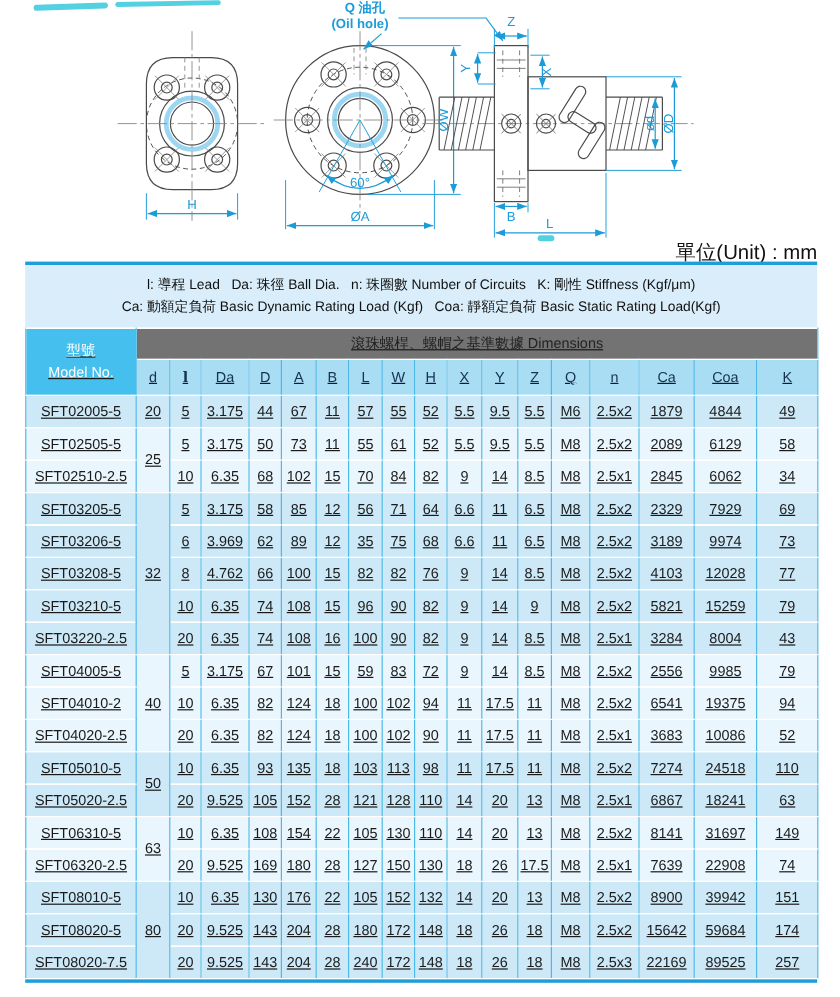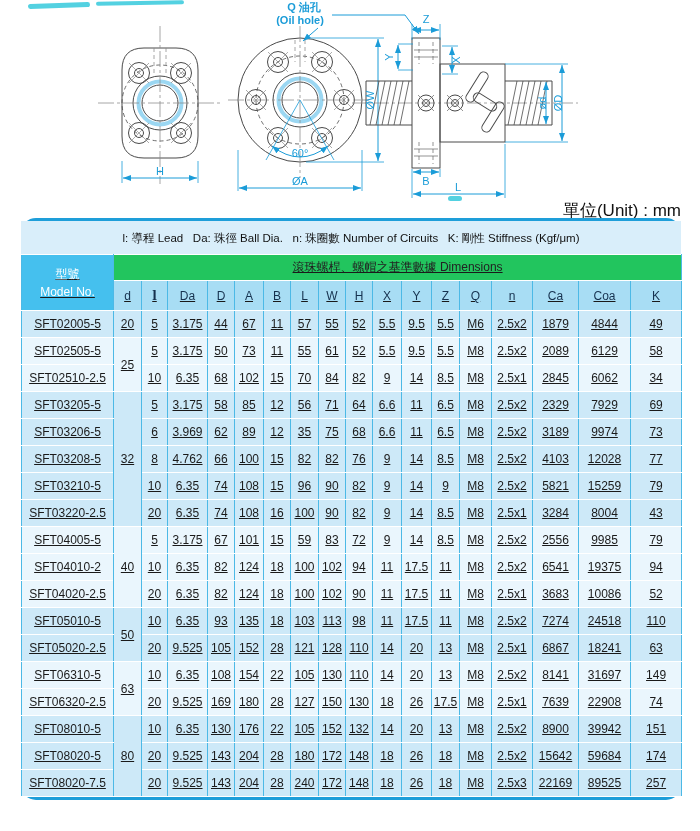"l: 導程 Lead Da: 珠徑" .table-wrap { border-radius: 15px -> none }
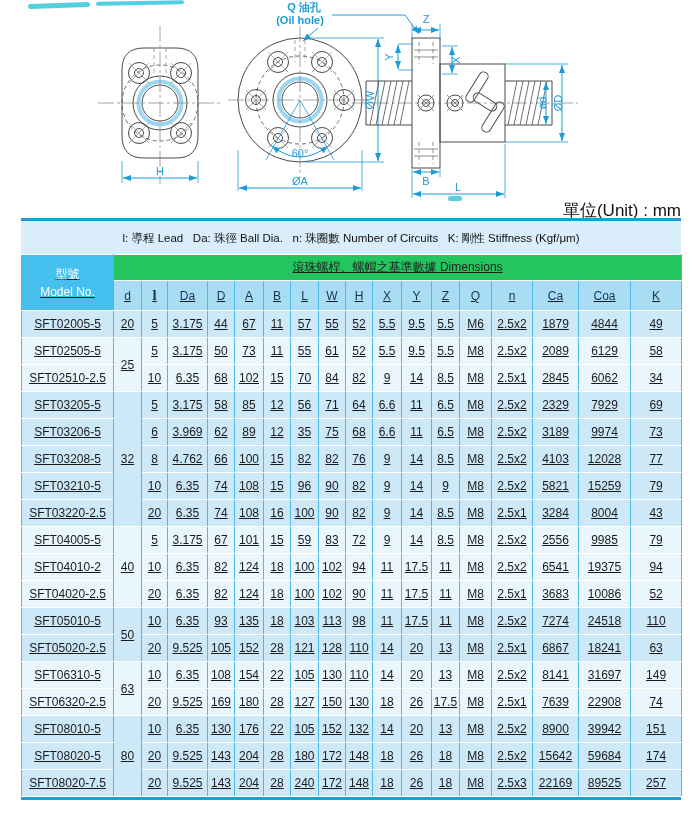"Ca: 動額定負荷 Basic Dynamic Rating" div { html: none -> <div>Ca: 動額定負荷 Basic Dynamic Rating Load (Kgf) Coa: 靜額定負荷 Basic Static Rating Load(Kgf)</div> }
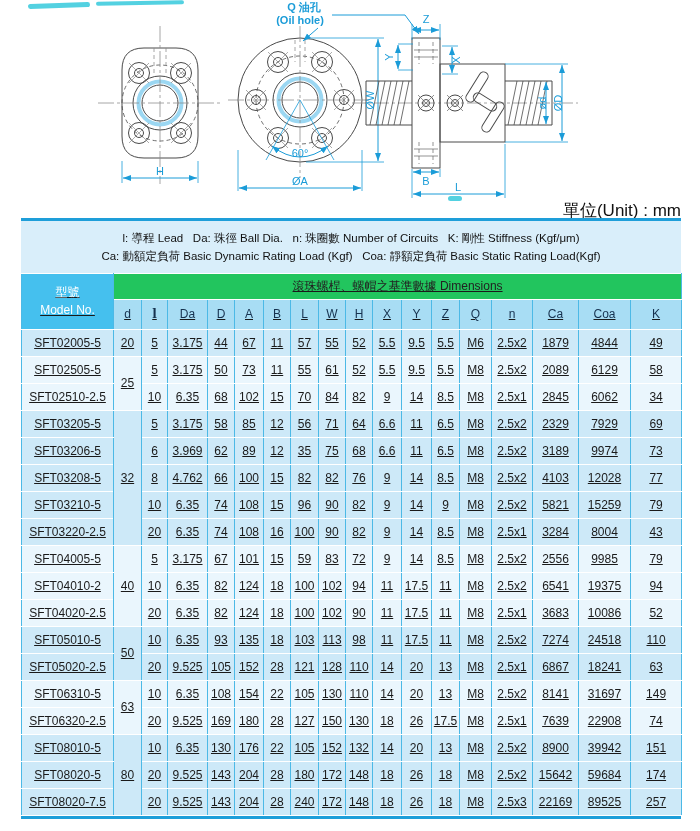"滾珠螺桿、螺帽之基準數據 Dimensions" th.dim-head { background: #22c55e -> #737373 }
